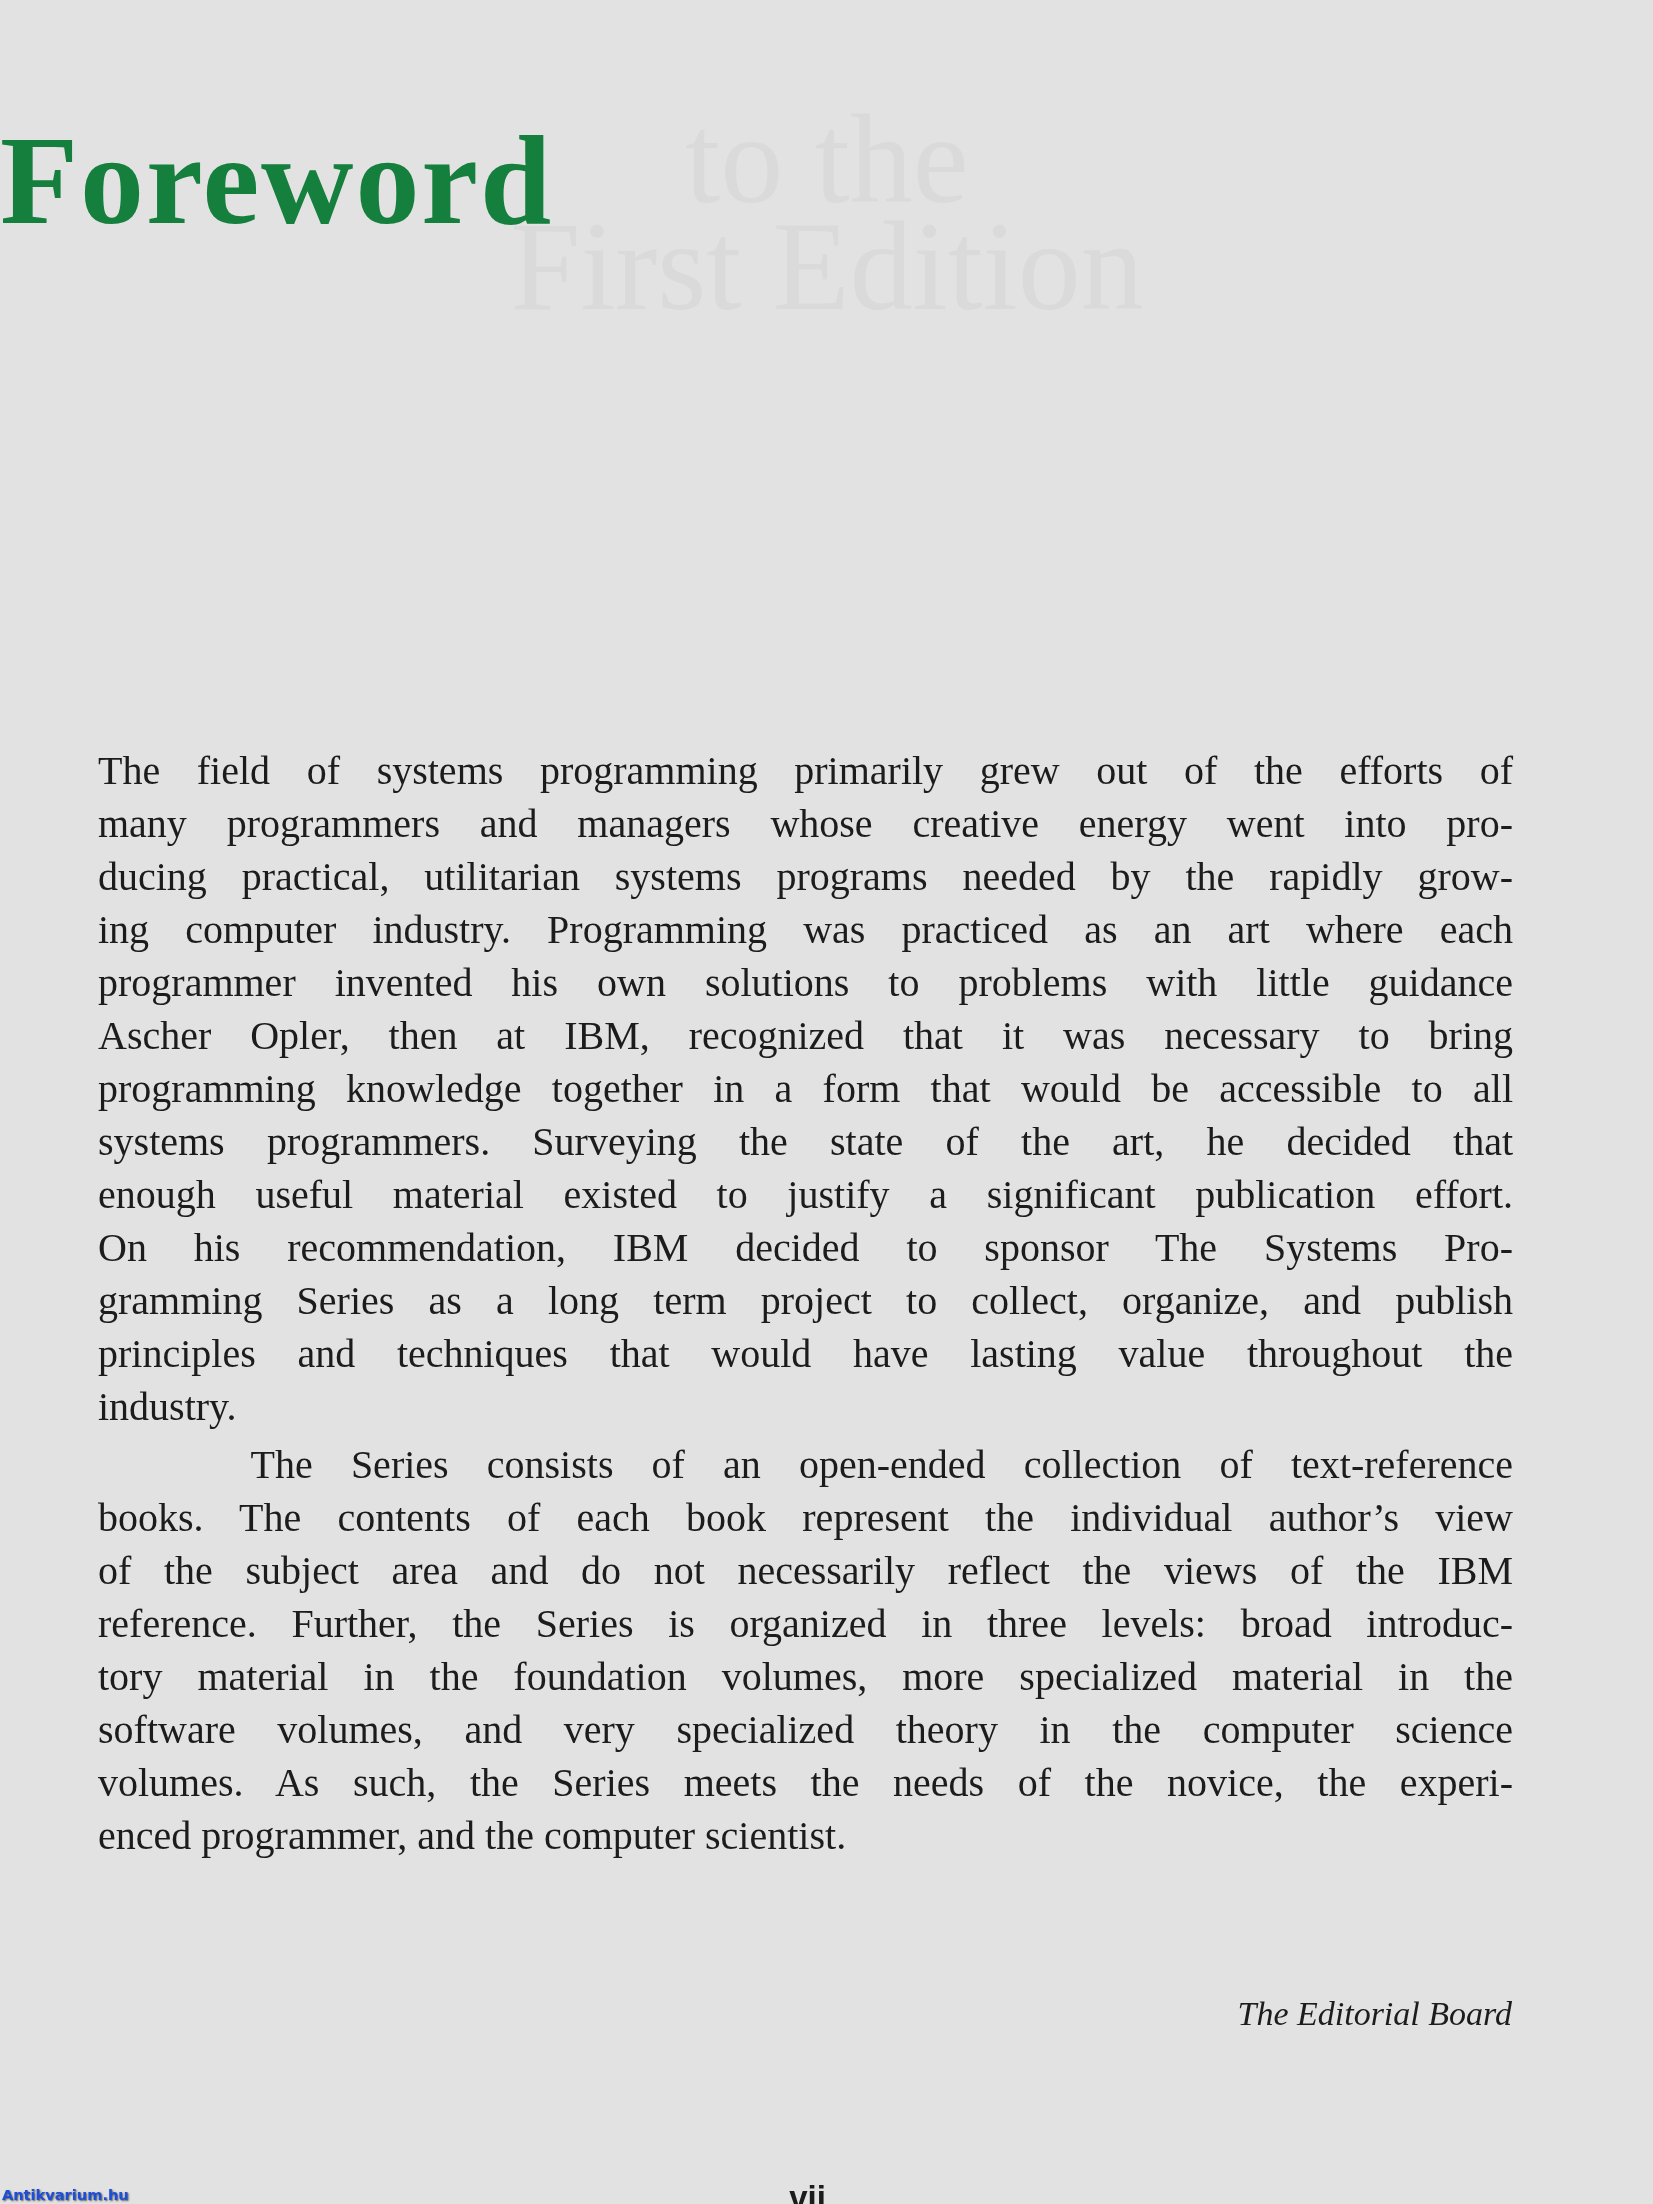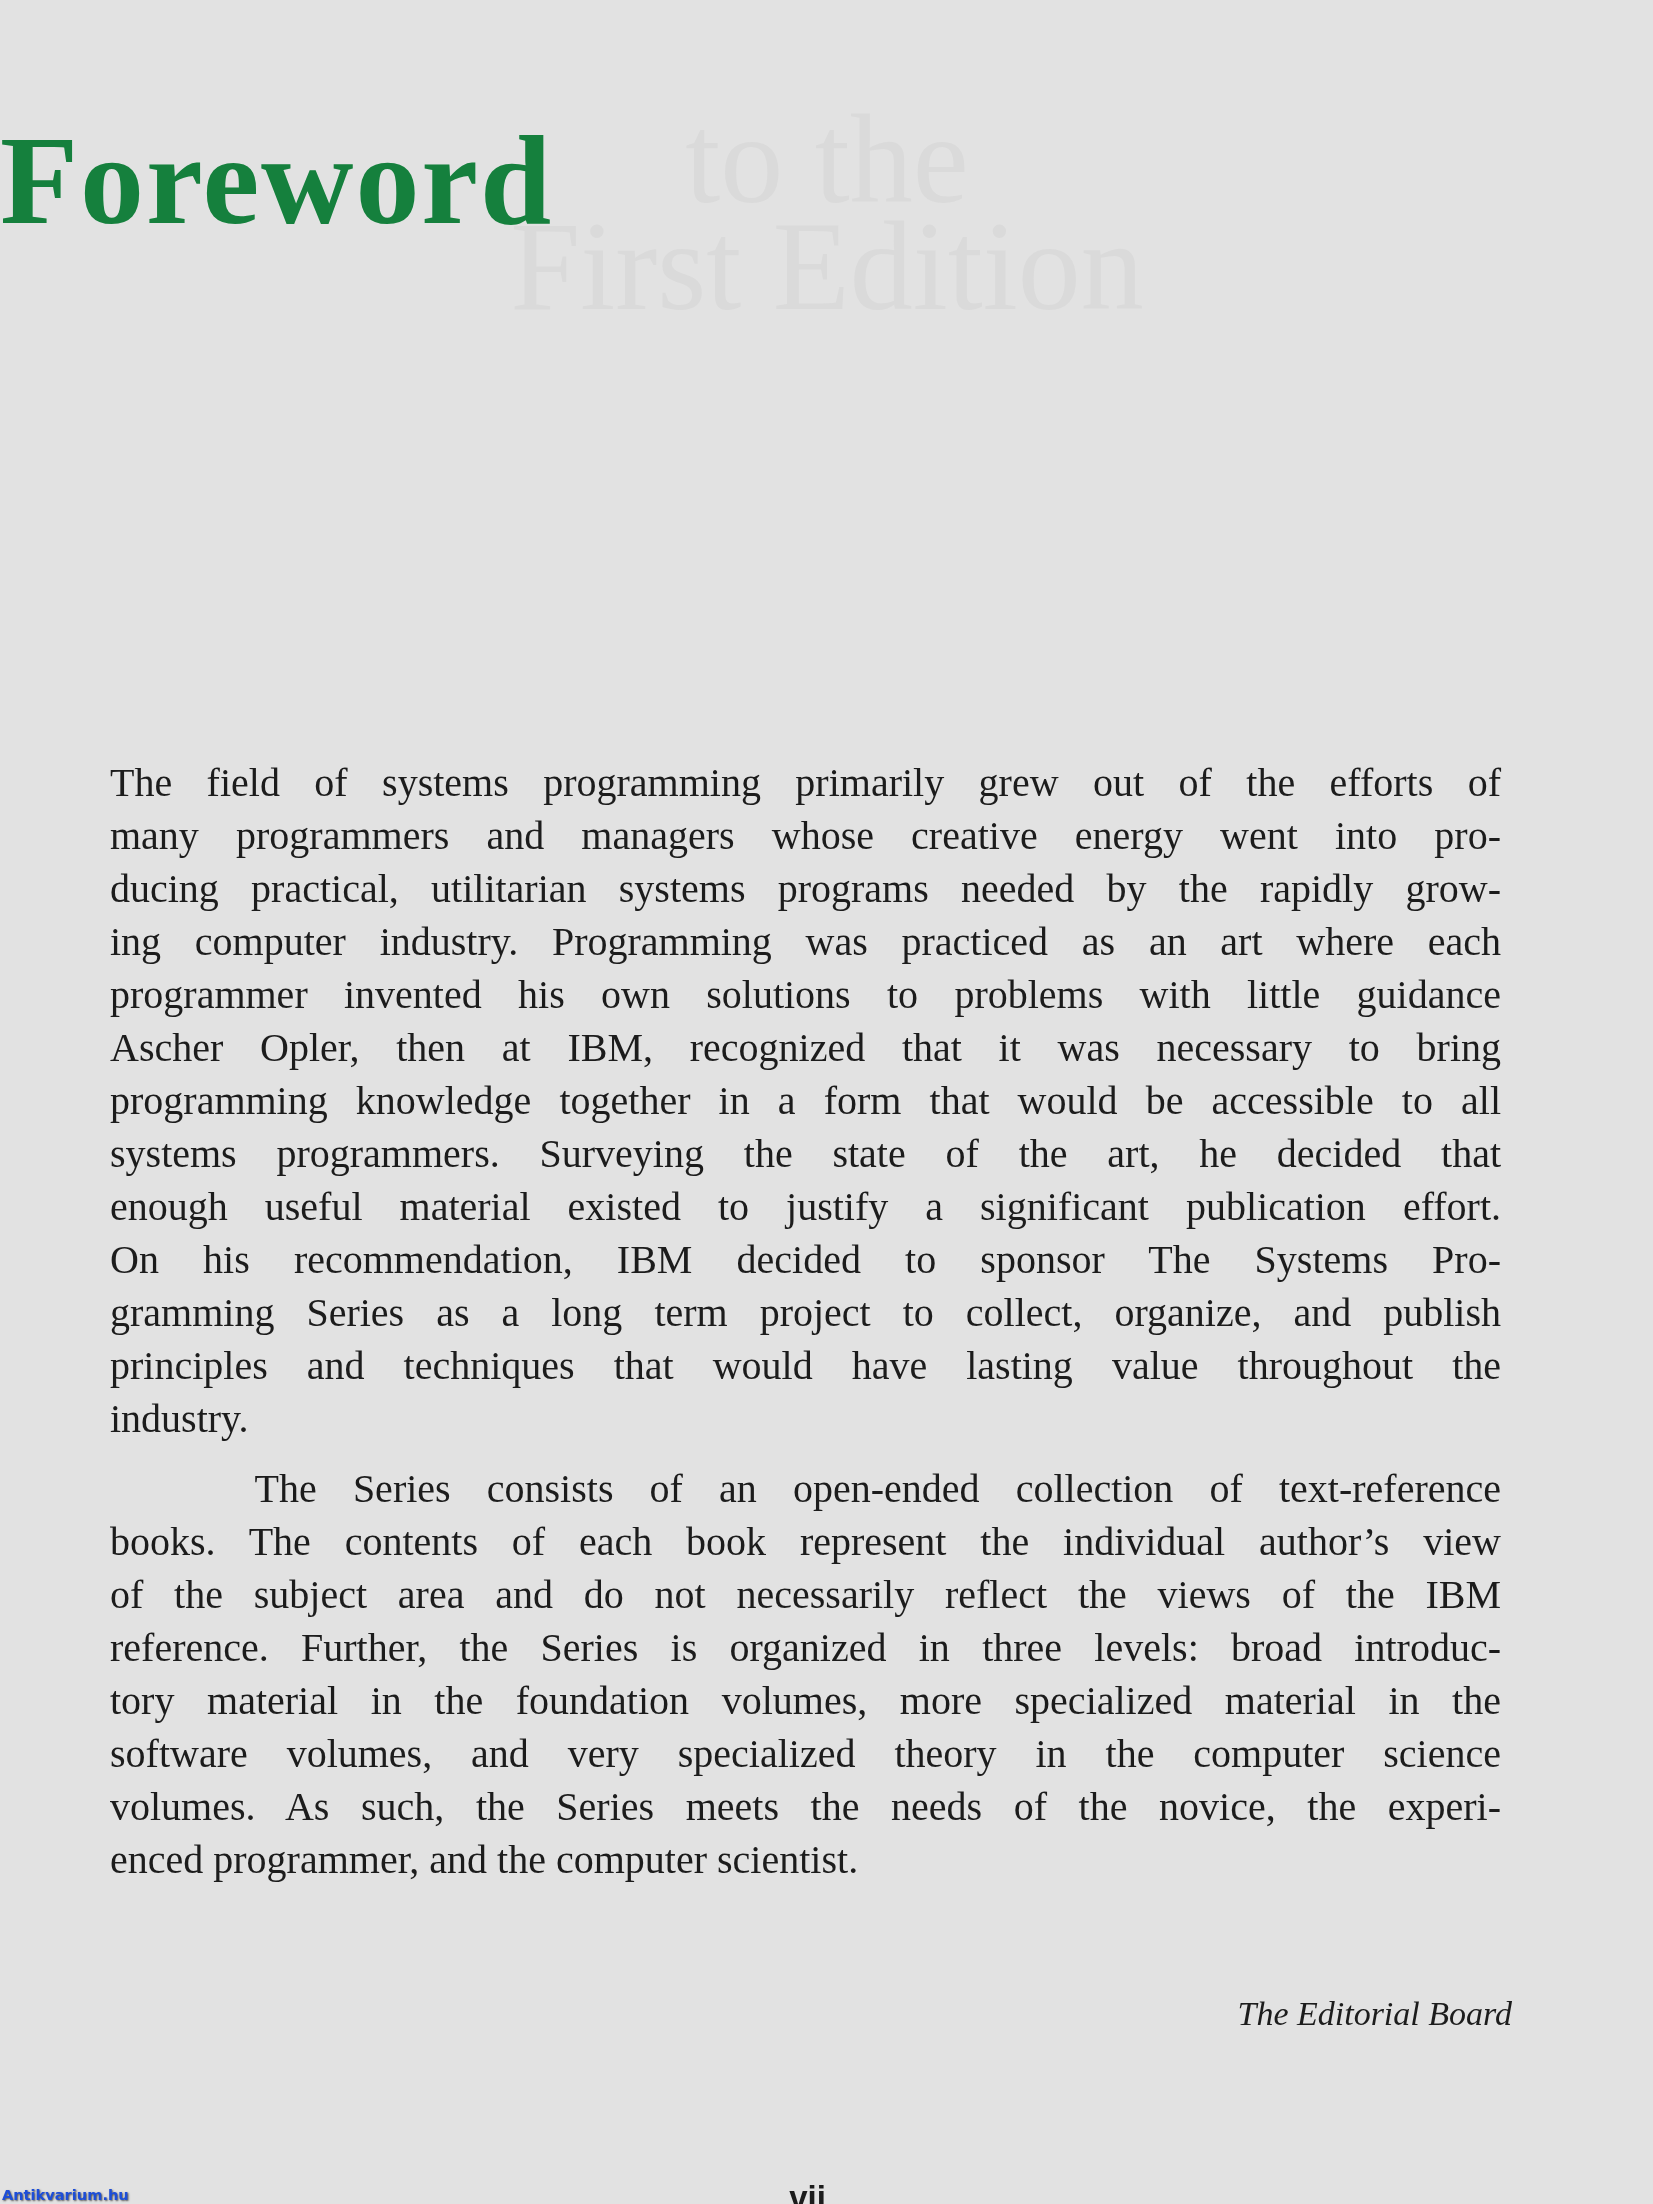"The field of systems programming" .body-text p { margin: 17px -> 5px }
